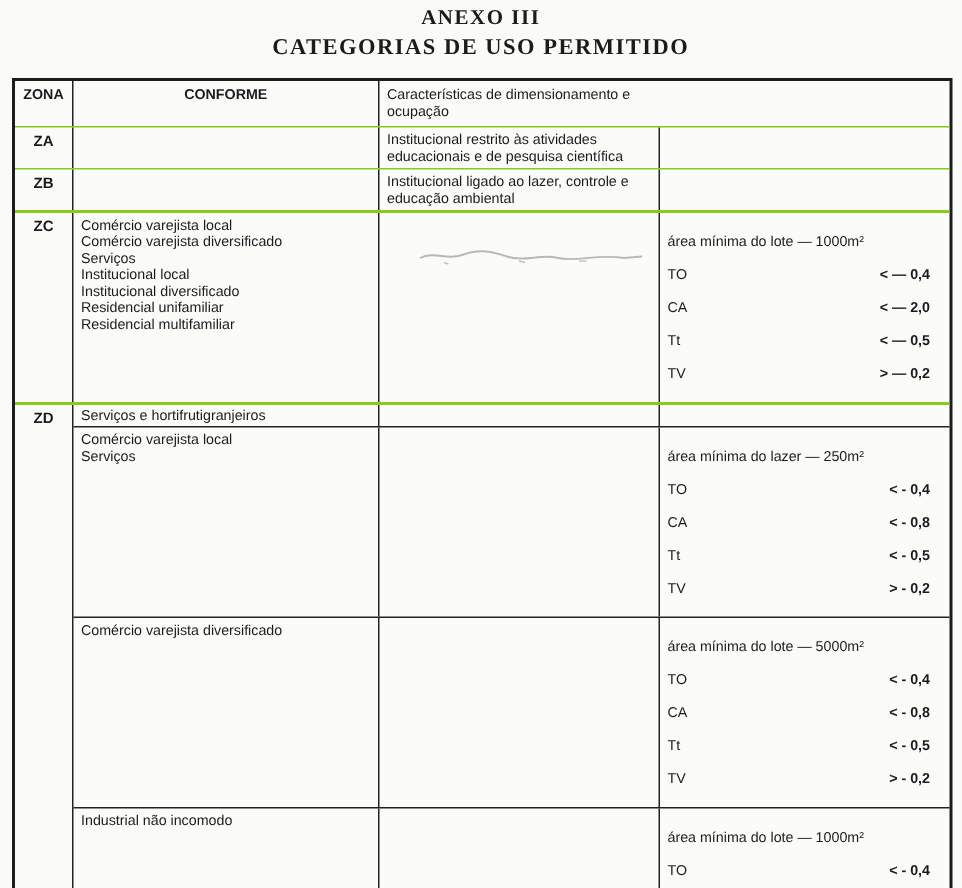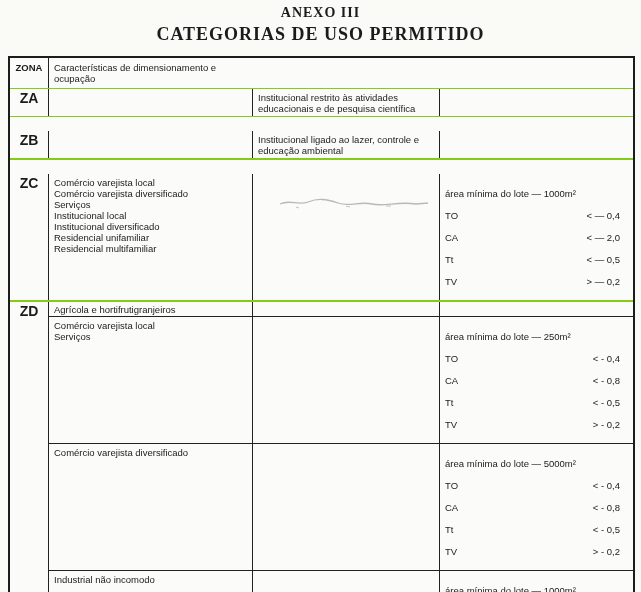"CATEGORIAS DE USO PERMITIDO" .subtitle { font-size: 18px -> 15px }
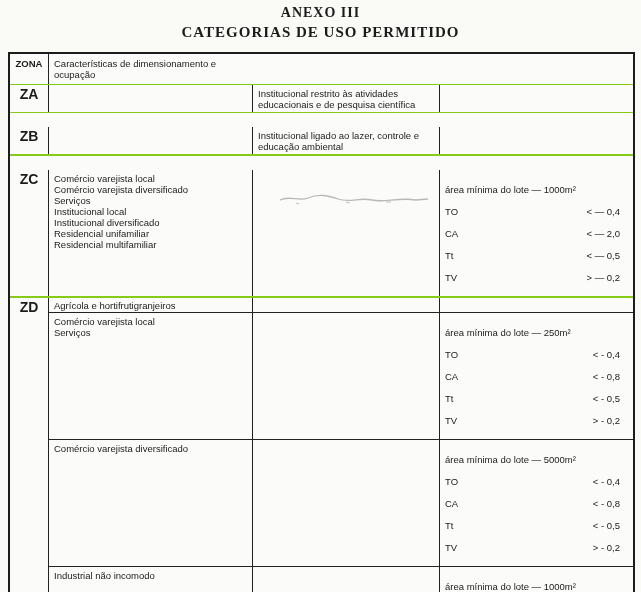"CONFORME" div.cell { html: none -> <div>CONFORME</div> }
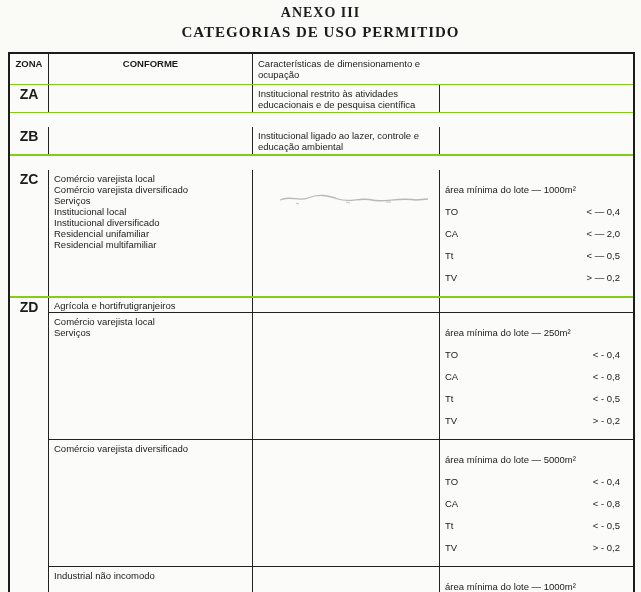"ZA" .zona-cell { font-size: 14px -> 10px }
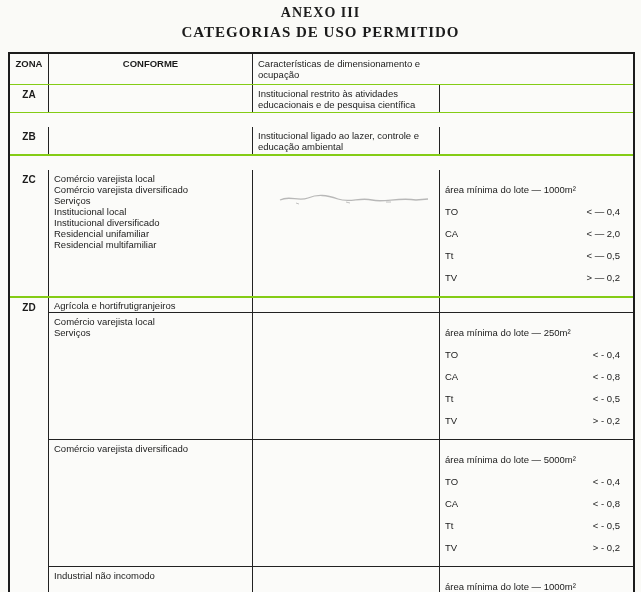"ZB" .row.sep { margin-top: 14px -> none }
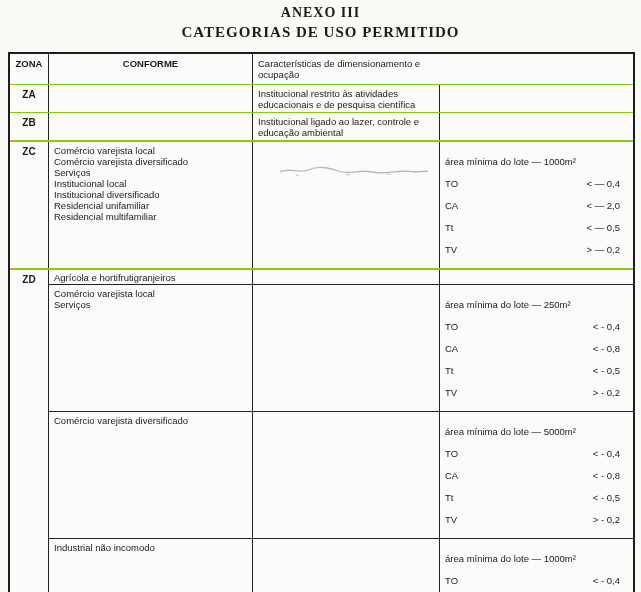"< — 0,4" .param .p-val { font-weight: none -> bold }
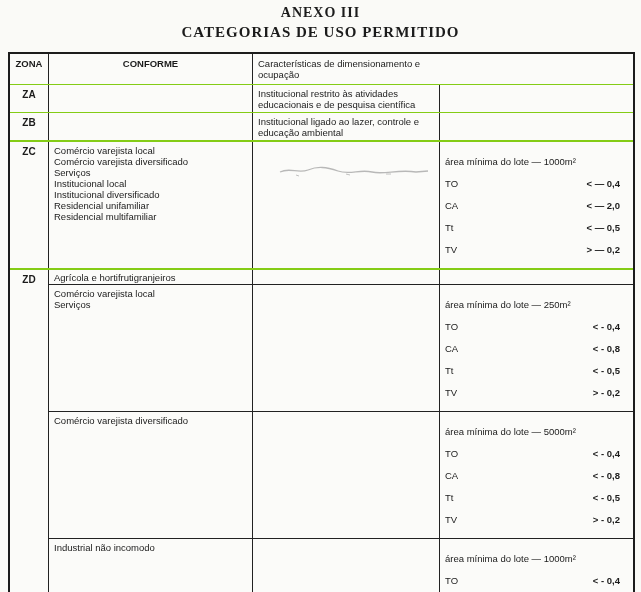"Agrícola e hortifrutigranjeiros" div.cell { text: Agrícola -> Serviços }
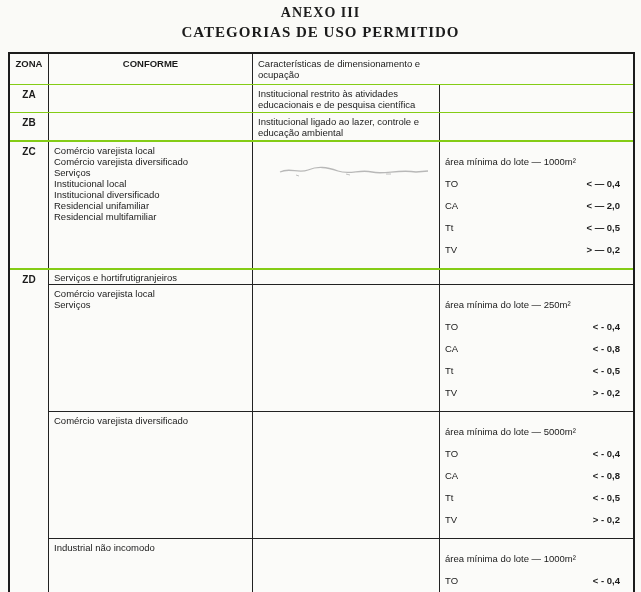"área mínima do lote — 250m²" div.area-line { text: lote -> lazer }
